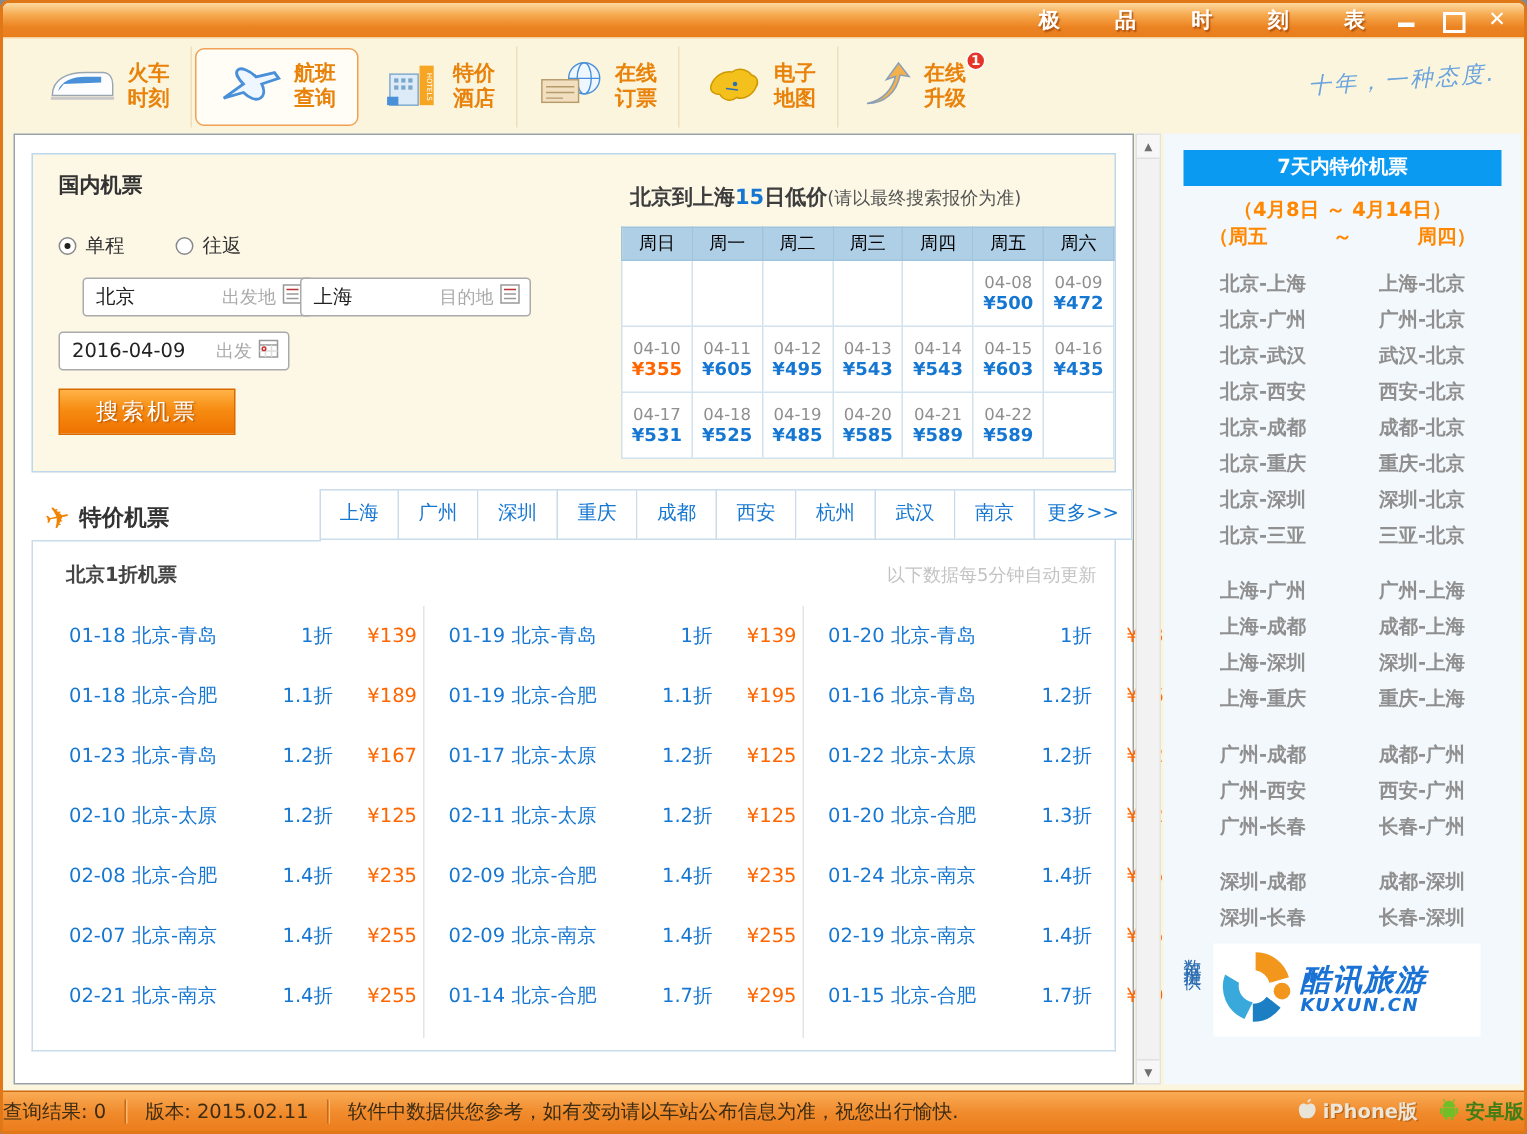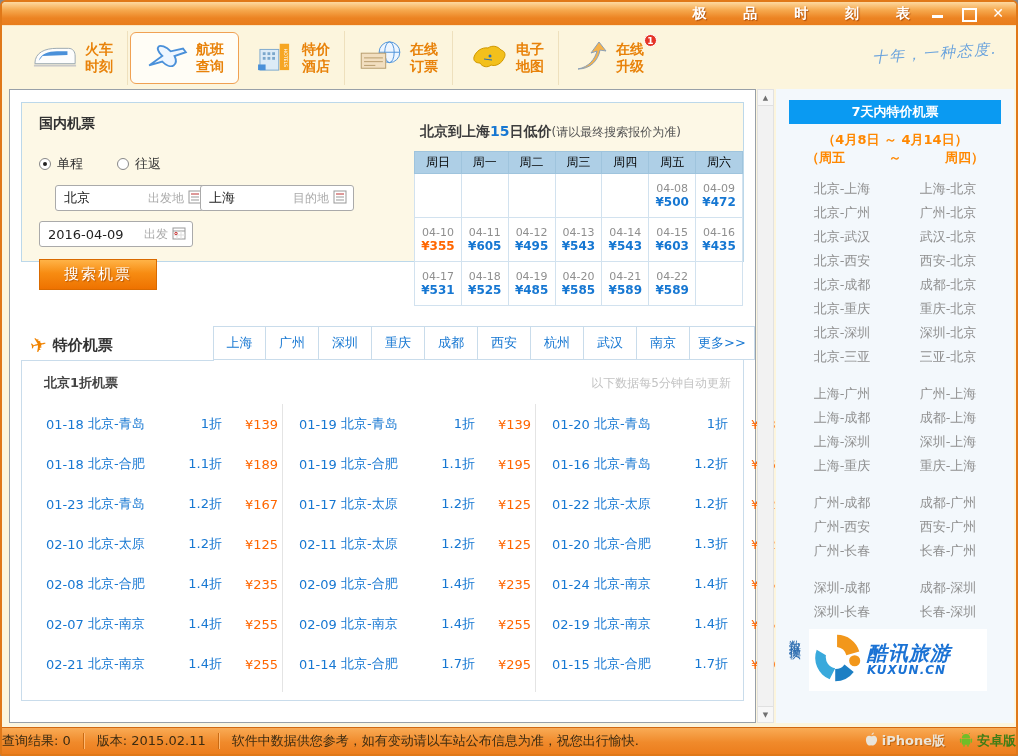"国内机票" .form-box { height: 160px -> 213px }
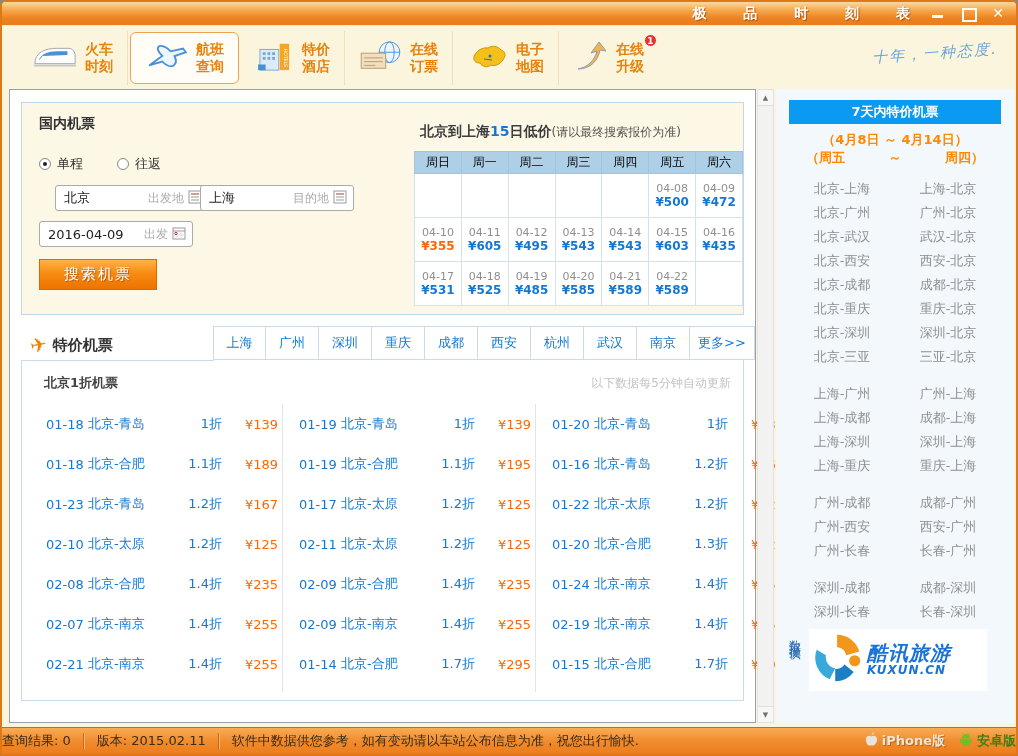"北京-上海" .route-group { font-weight: none -> bold }
